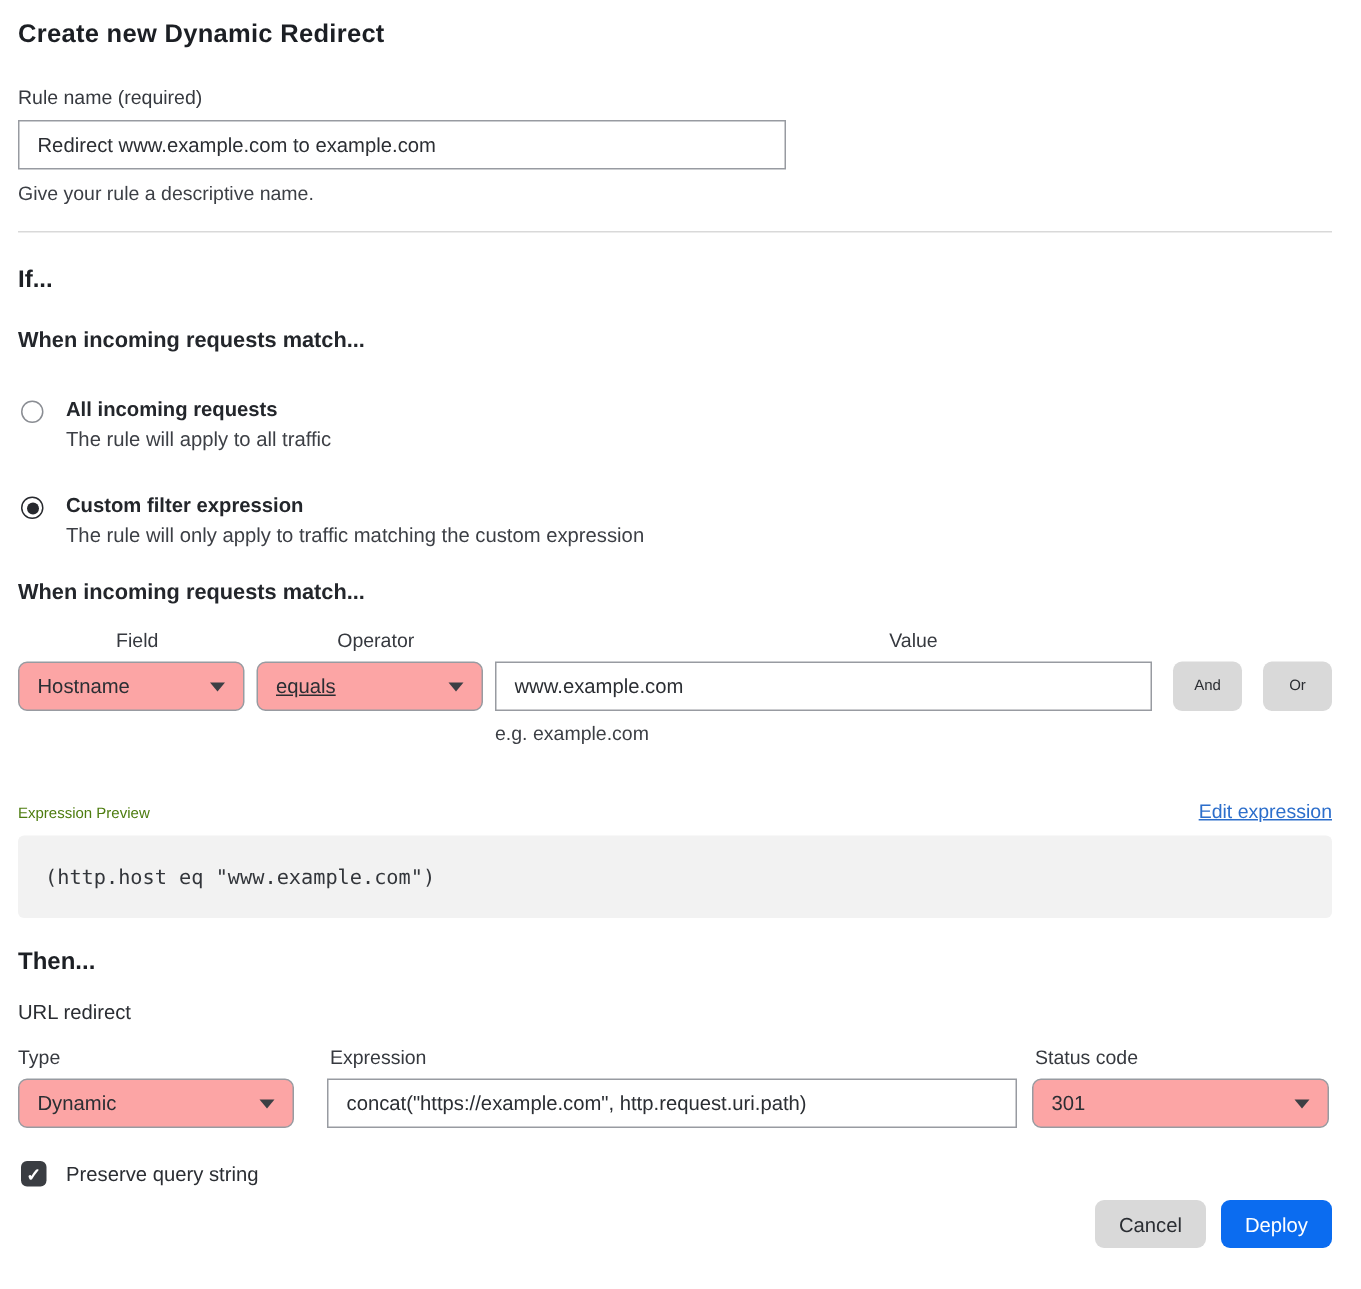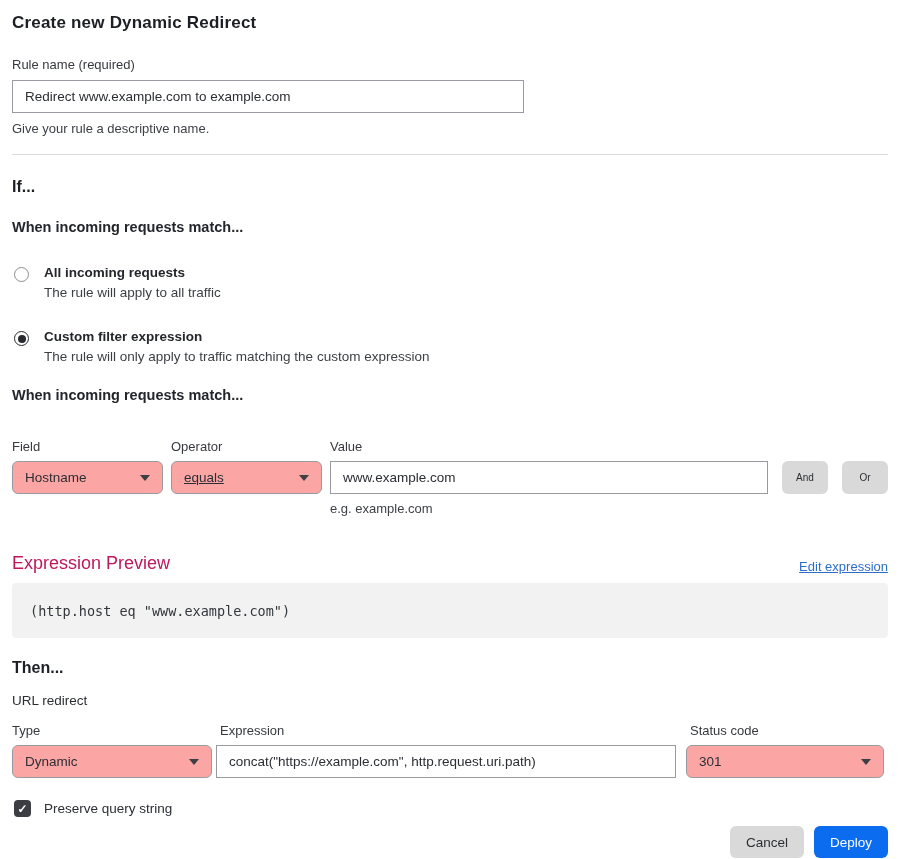"Field" .labels-row { margin-top: 36px -> 16px; text-align: none -> center }
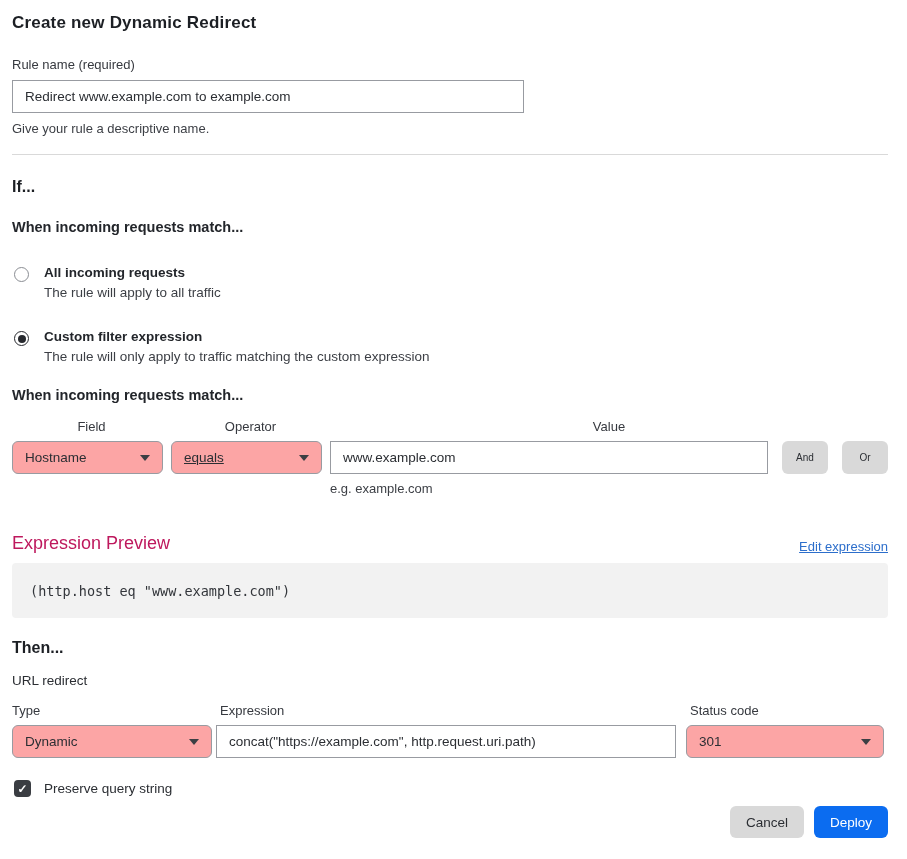"Expression Preview" .preview-label { color: #be185d -> #4d7c0f; font-size: 18px -> 10px }
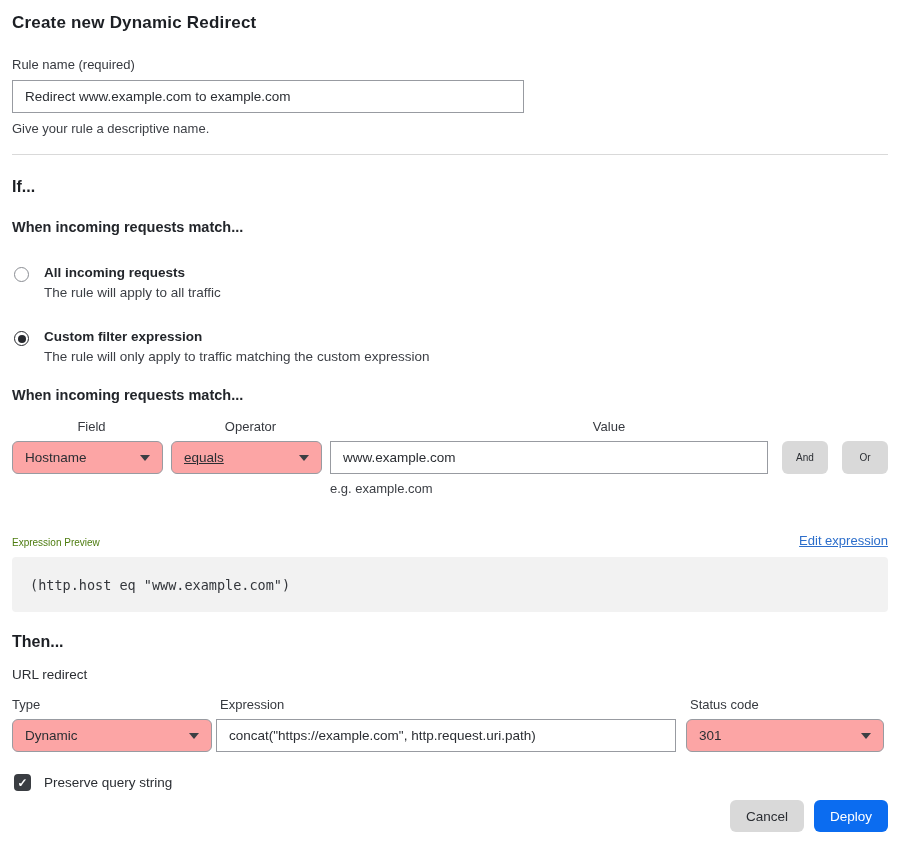"Dynamic" .type-select { margin-right: 4px -> 22px; width: 200px -> 184px }
